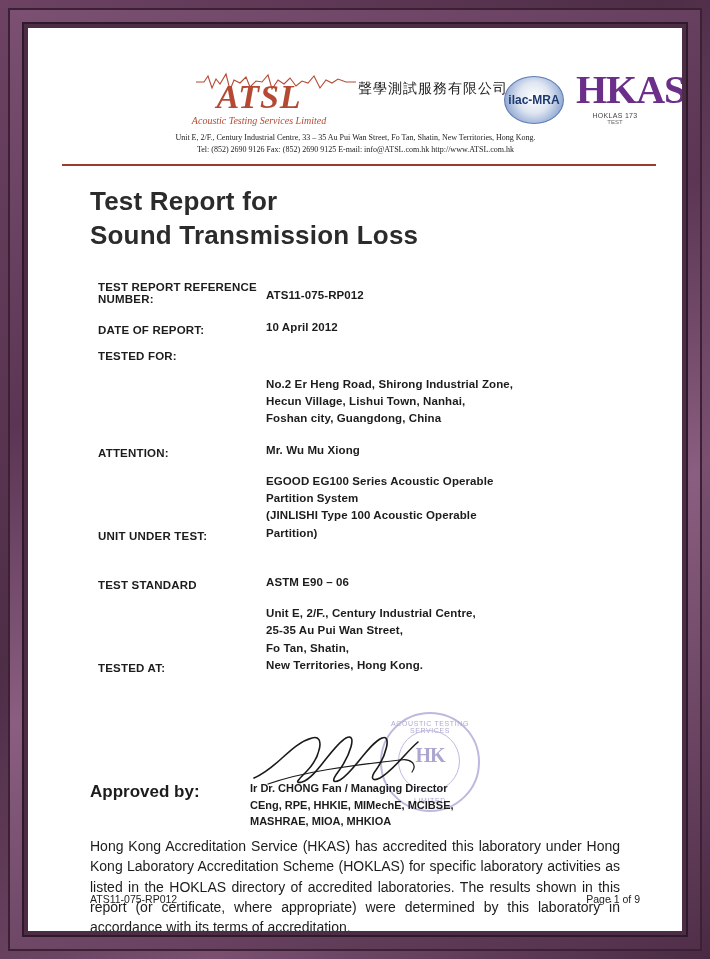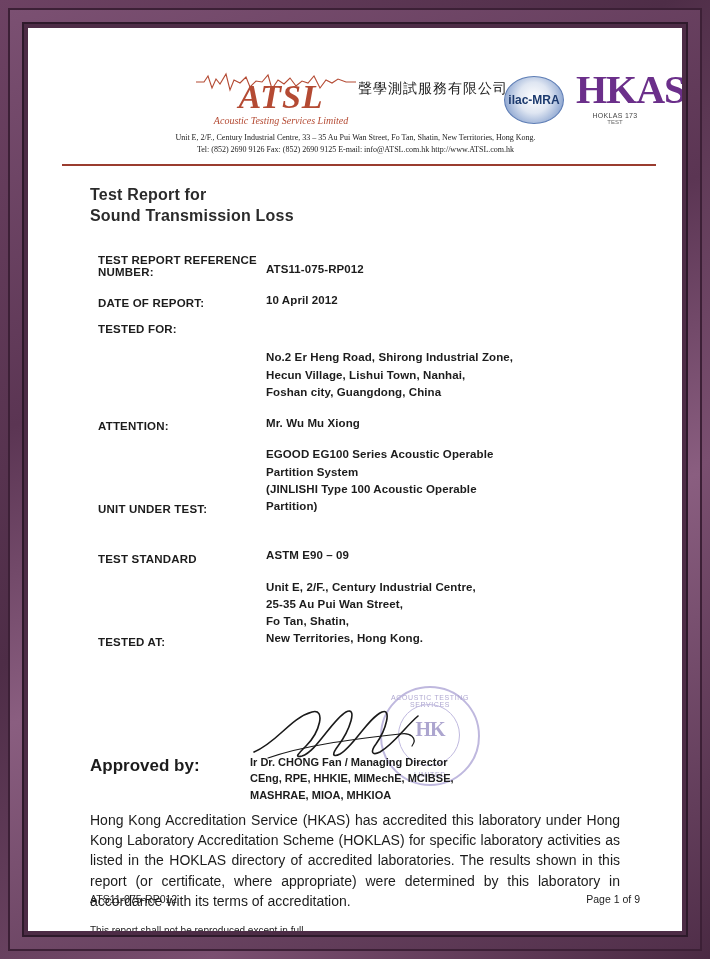"ATSL" .atsl-logo { left: 178px -> 156px }
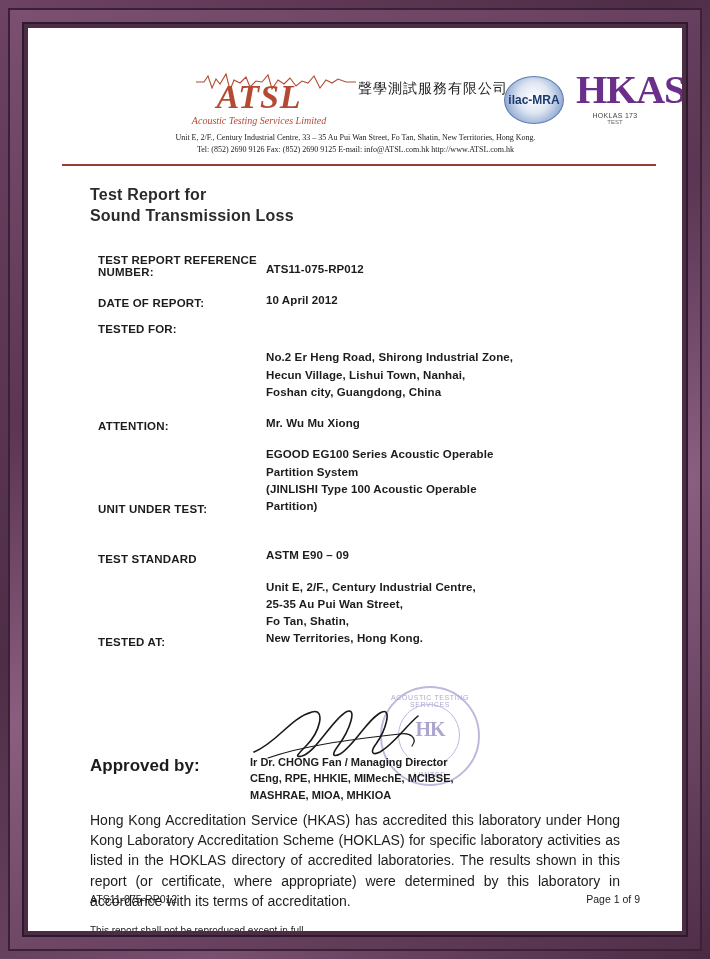"Test Report for" .title-block div { font-size: 16px -> 26px }
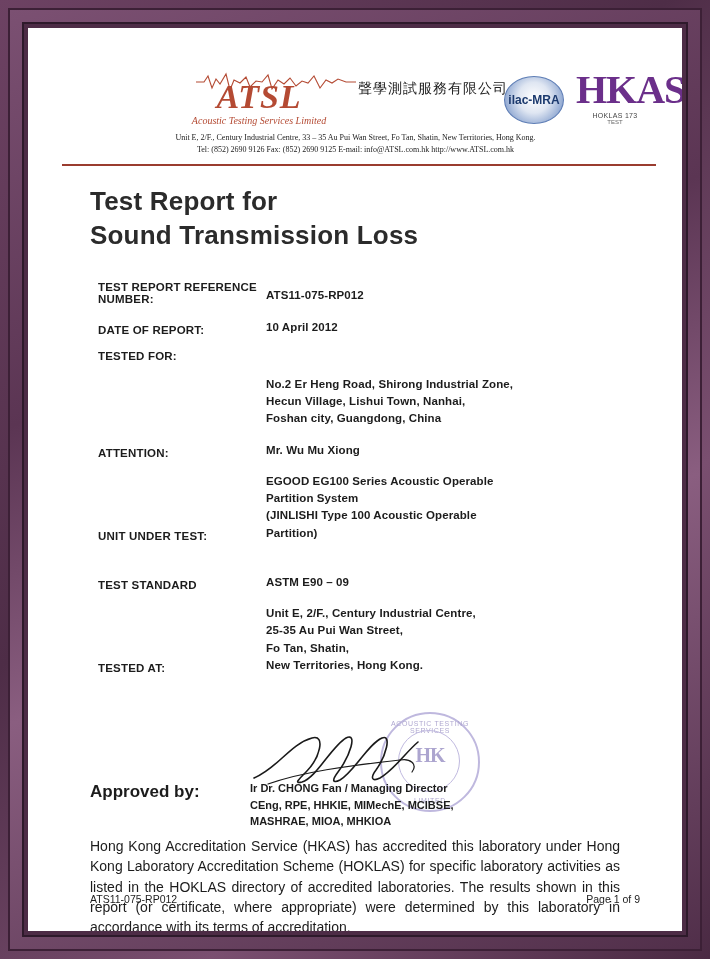"ASTM E90 – 09" div.field-value { text: 09 -> 06 }
